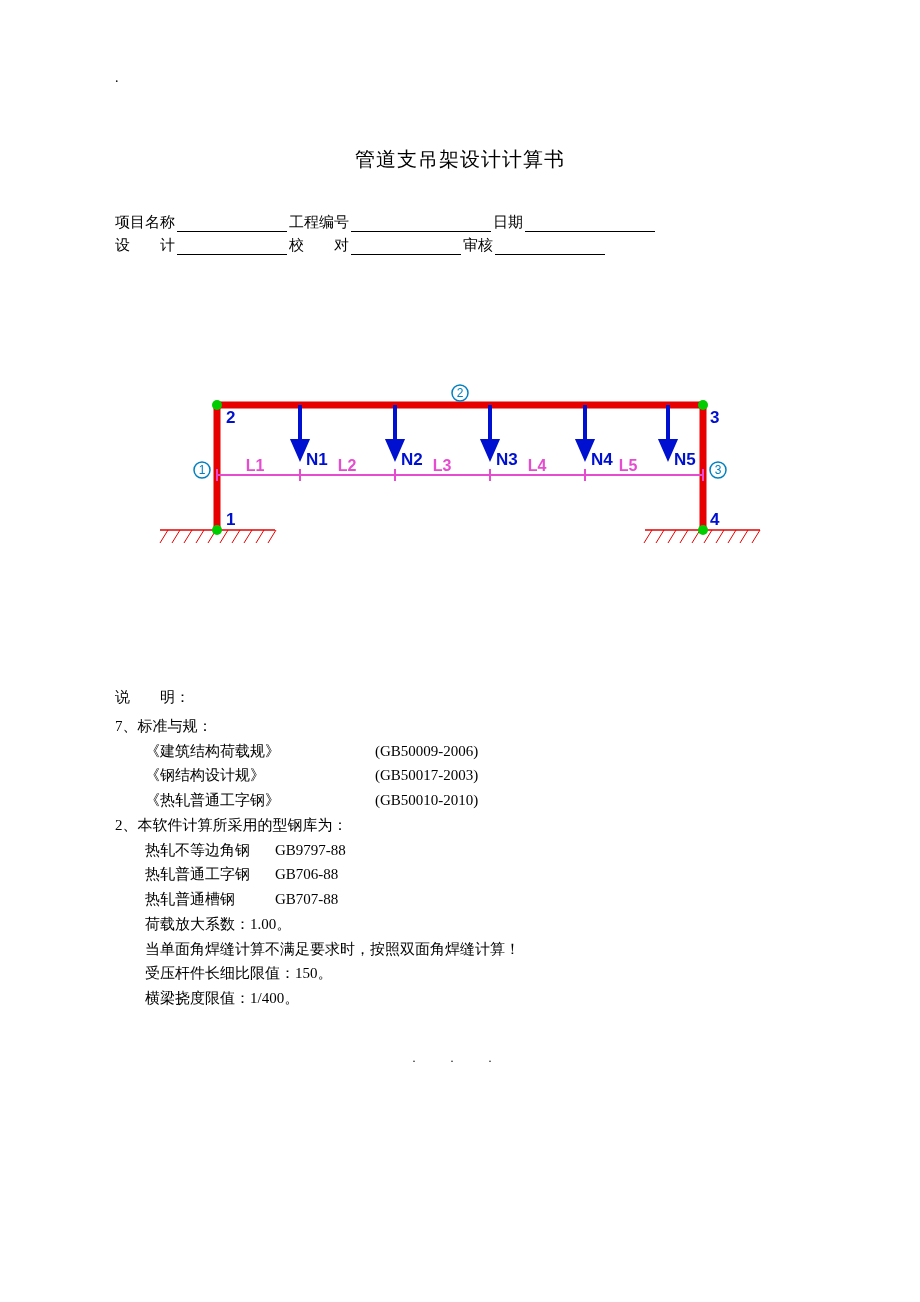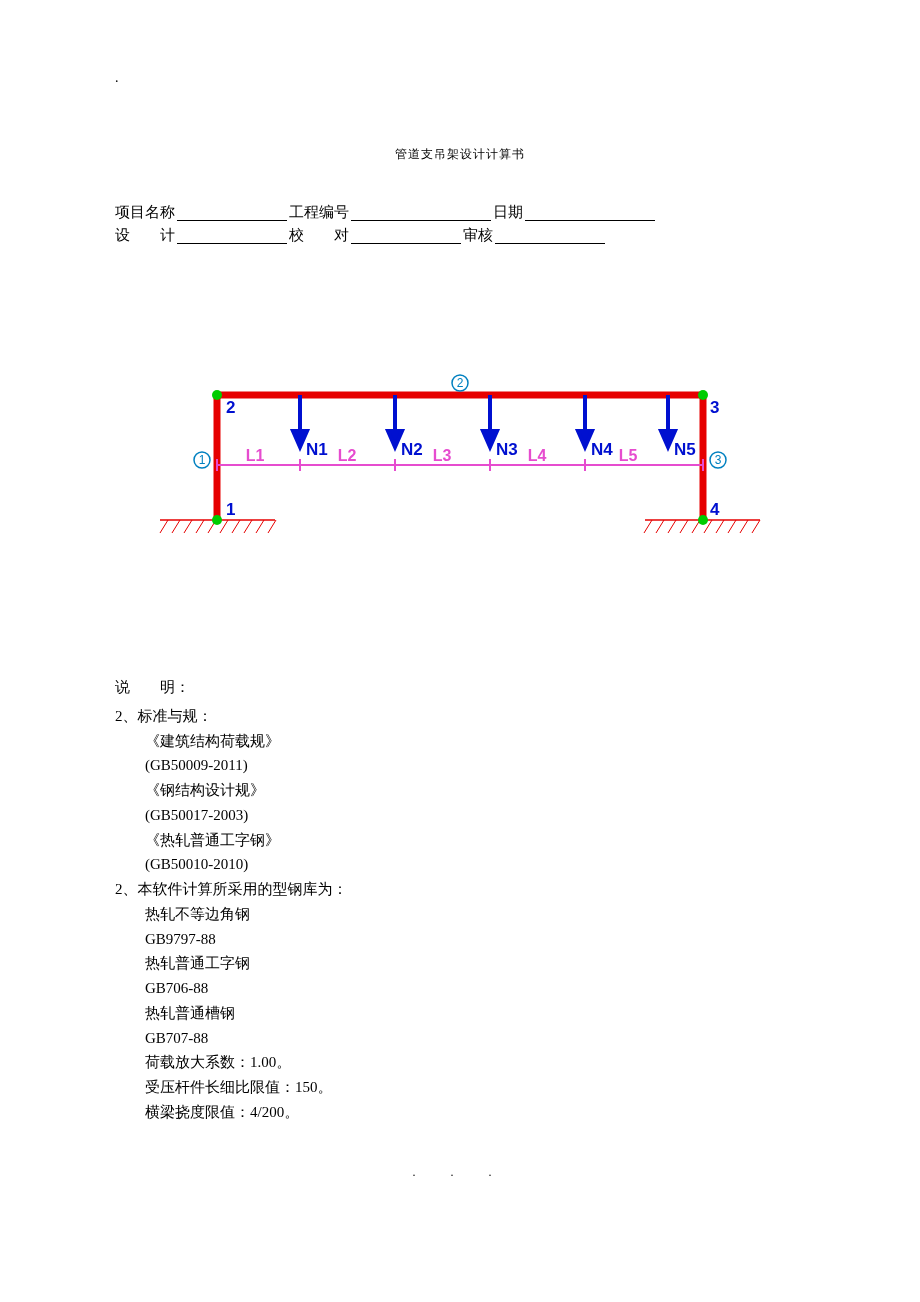"管道支吊架设计计算书" .title { font-size: 12px -> 20px }
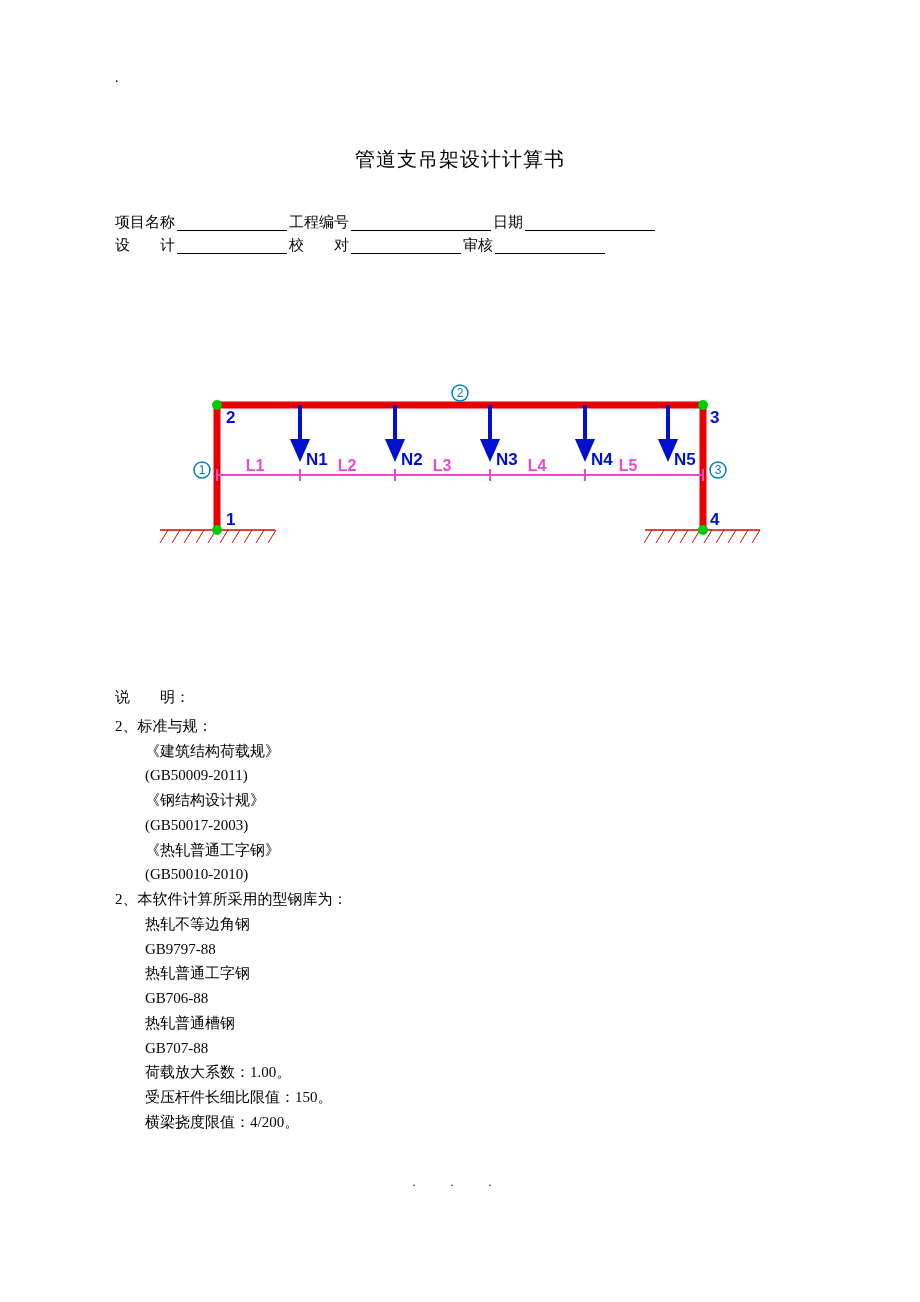"项目名称" .meta-row { align-items: none -> flex-end }
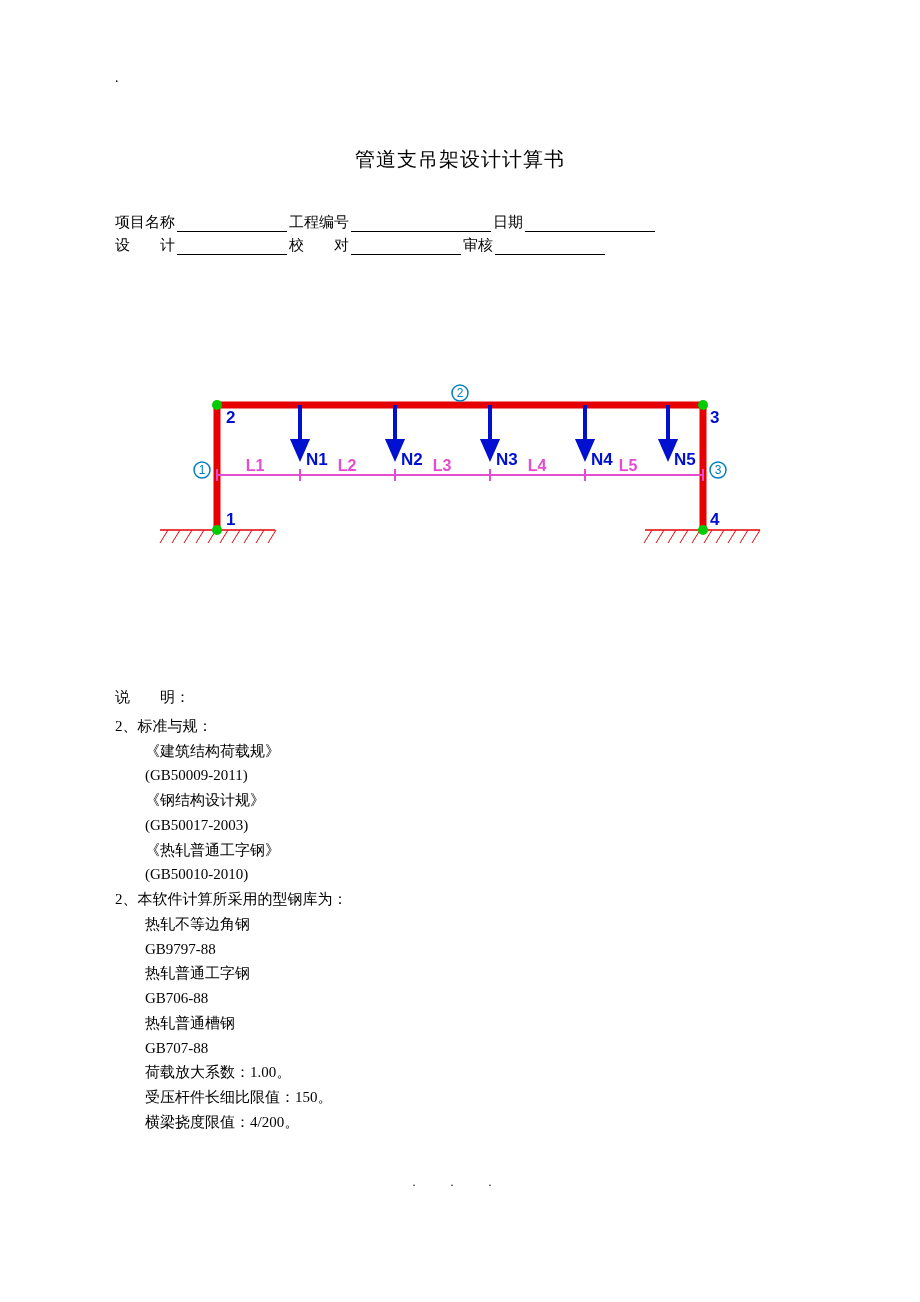"2、标准与规：" div { text: 2 -> 7 }
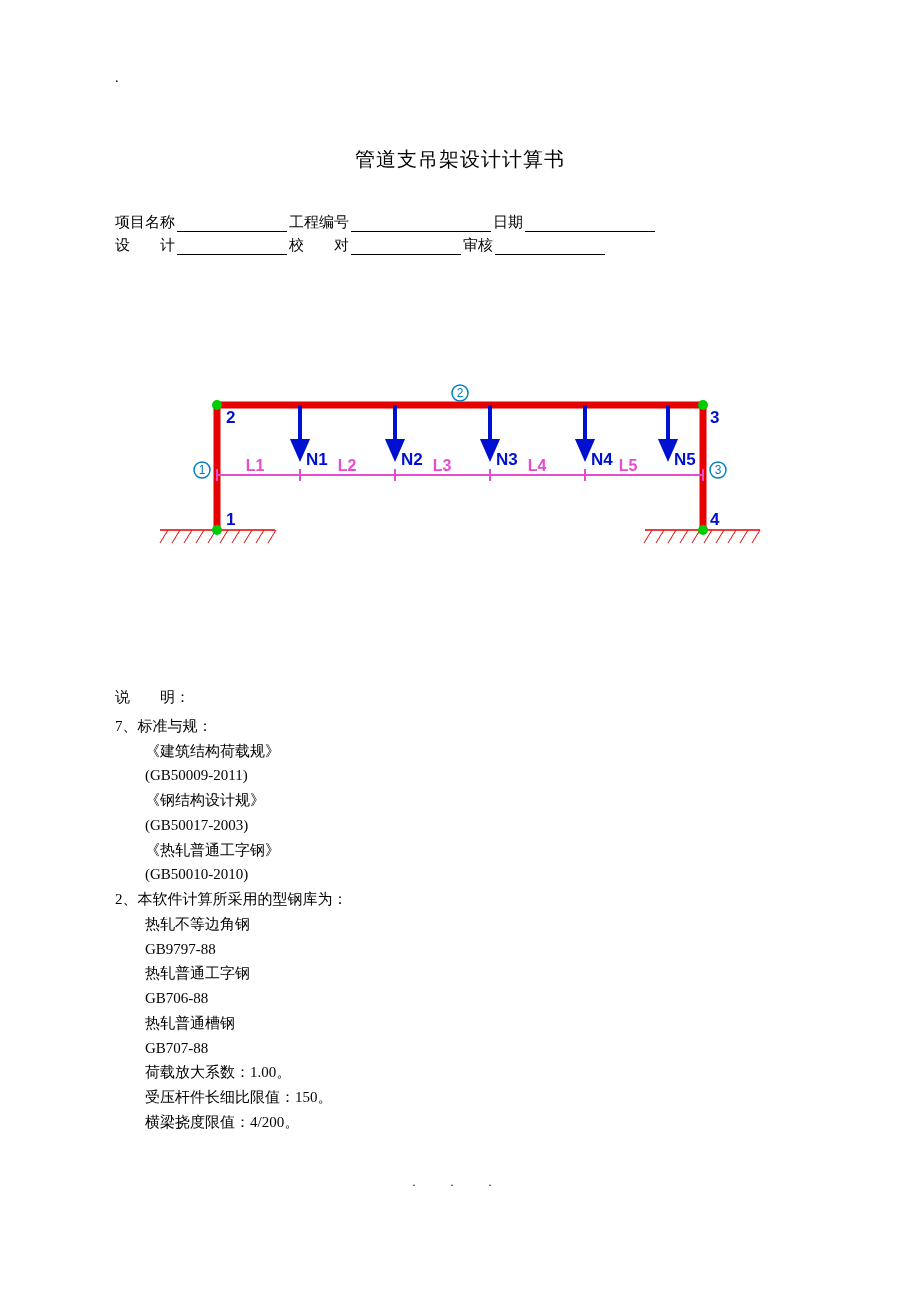"《建筑结构荷载规》" .std-row { flex-direction: column -> none }
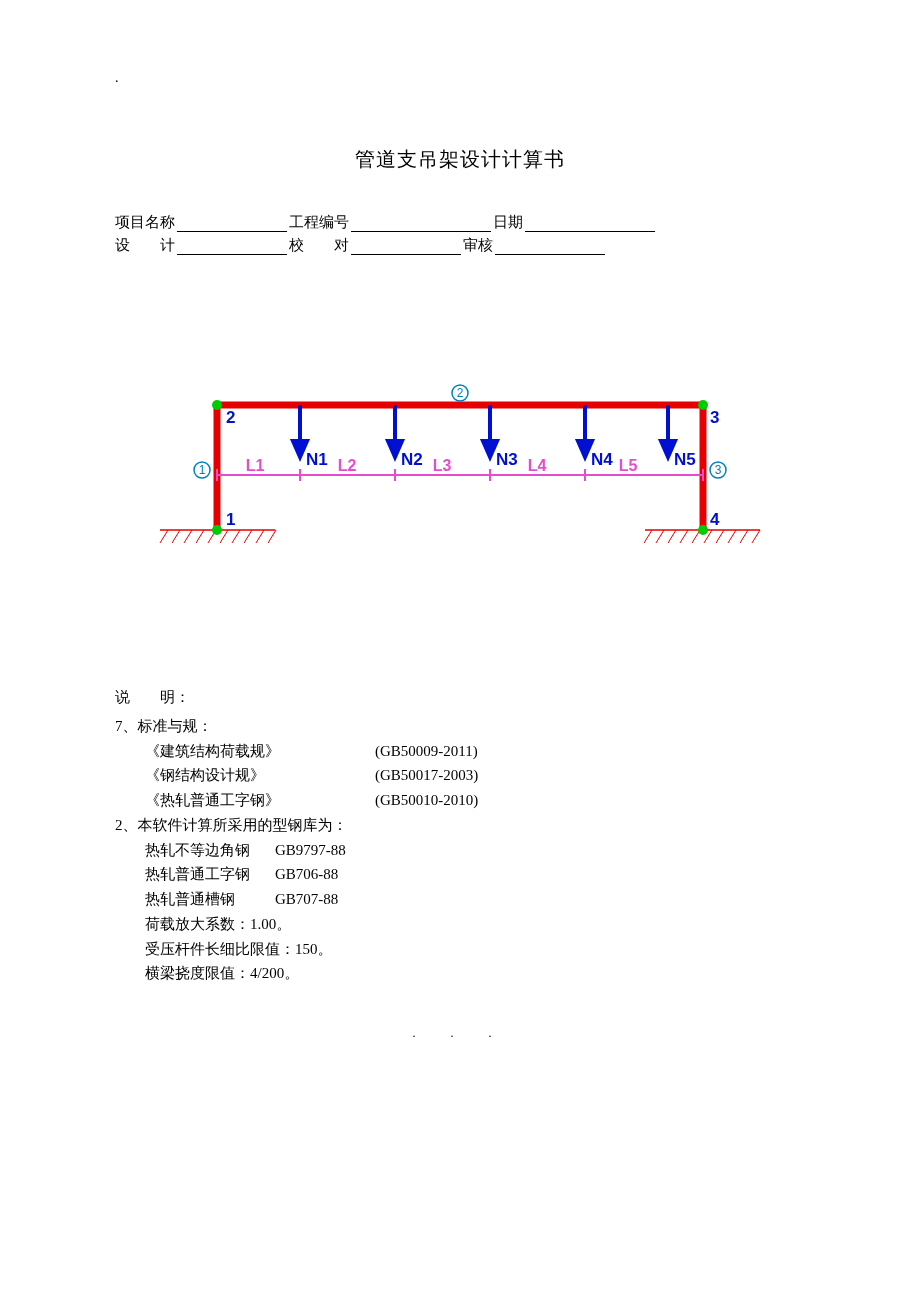"(GB50009-2011)" span { text: GB50009-2011 -> GB50009-2006 }
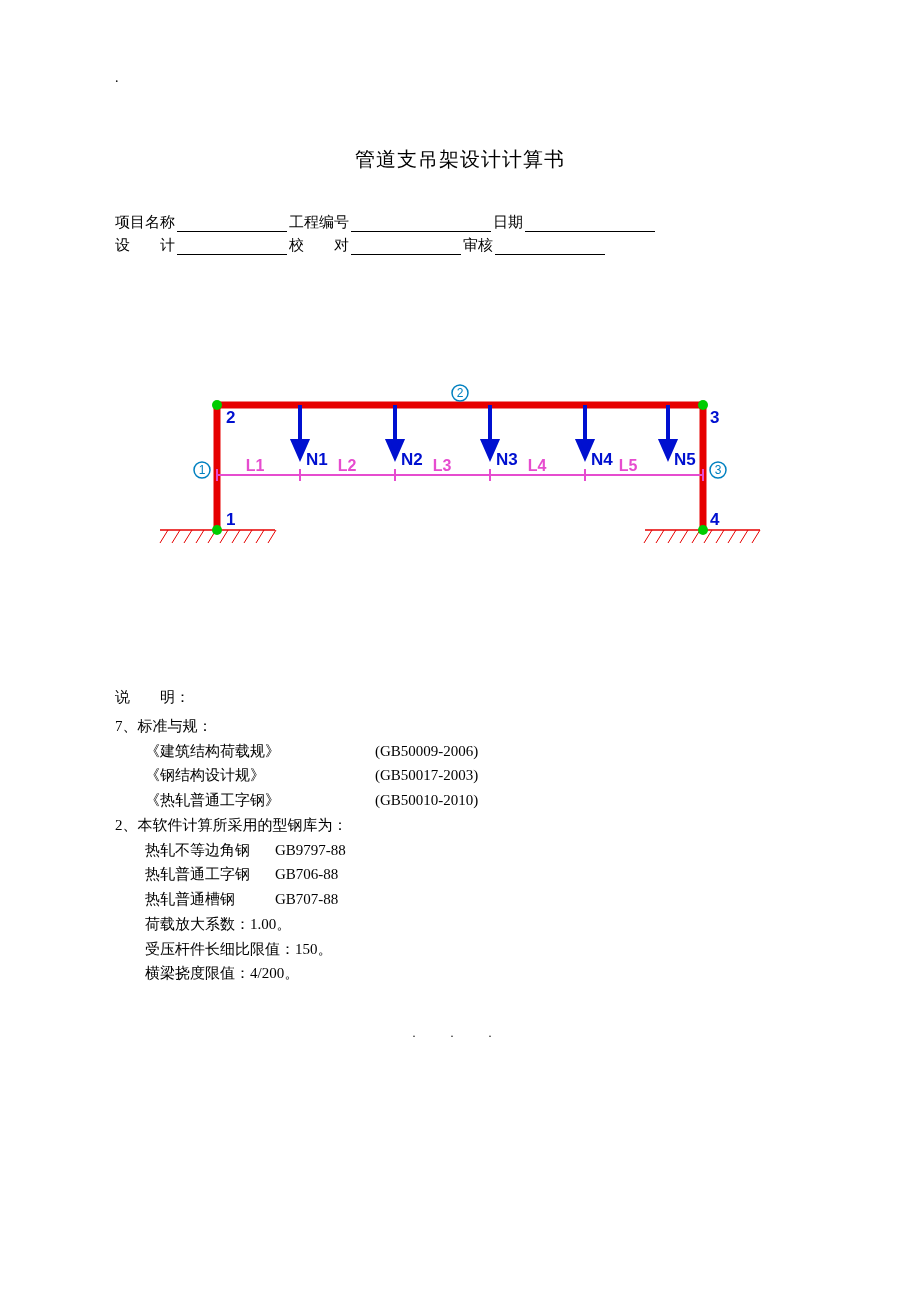"当单面角焊缝计算不满足要求时，按照双面角焊缝计算！" div { html: none -> <div>当单面角焊缝计算不满足要求时，按照双面角焊缝计算！</div> }
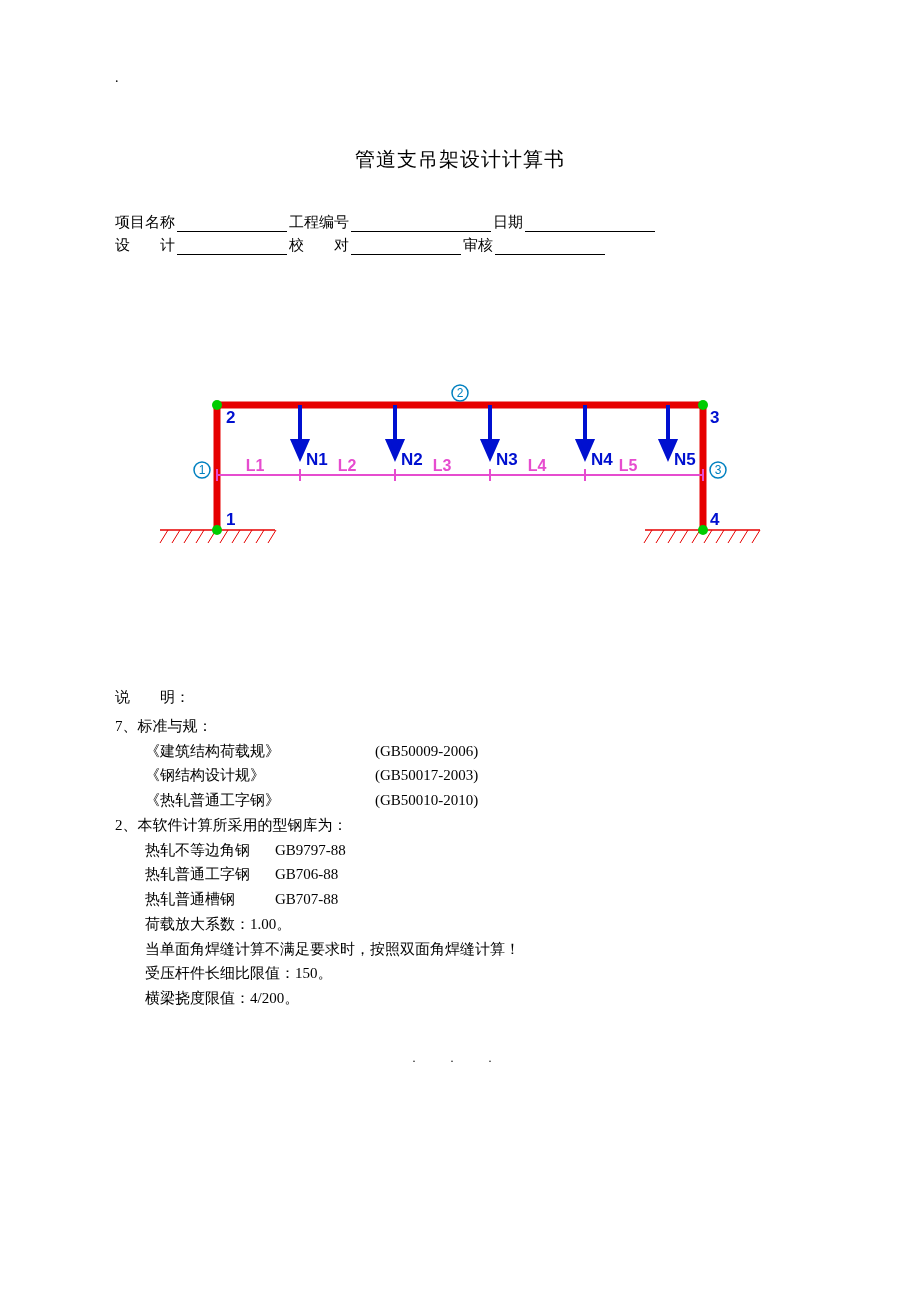"横梁挠度限值：4/200。" div { text: 4/200 -> 1/400 }
